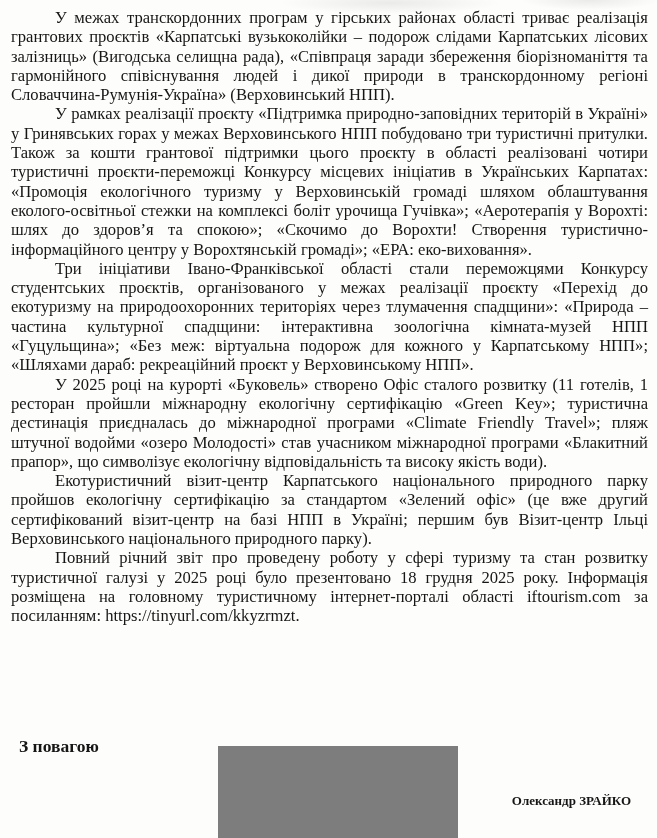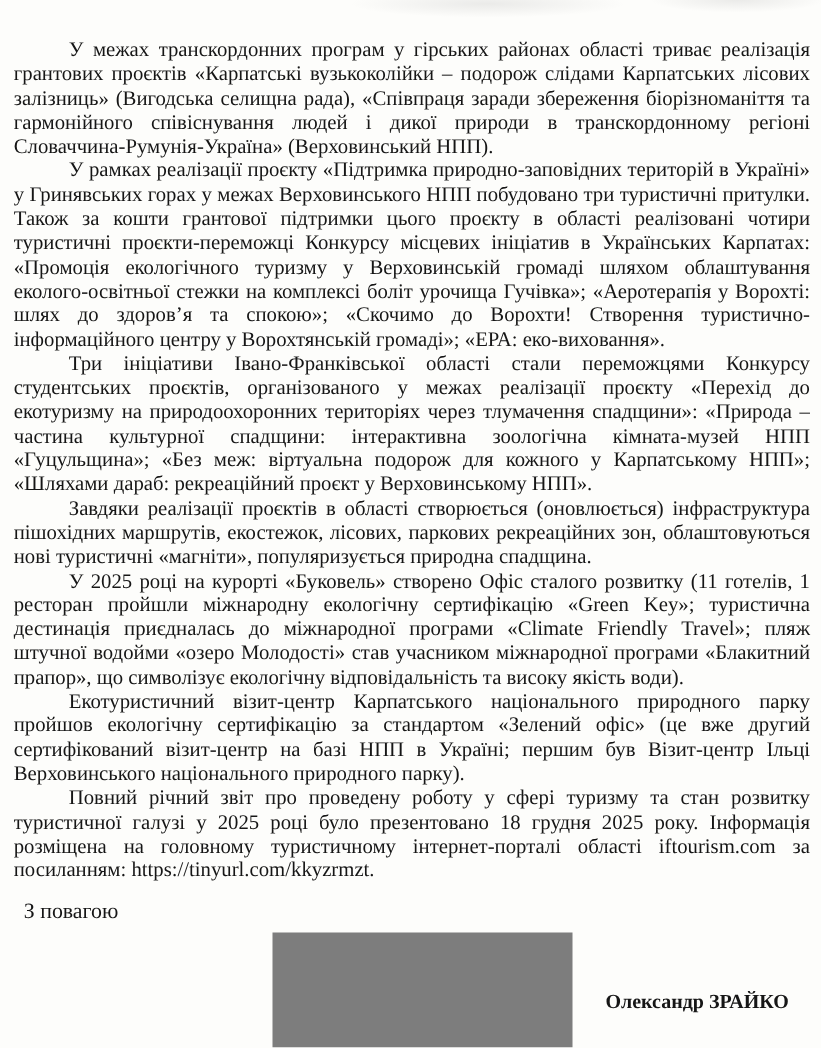"У межах транскордонних програм у" .content { margin-top: 22px -> none }
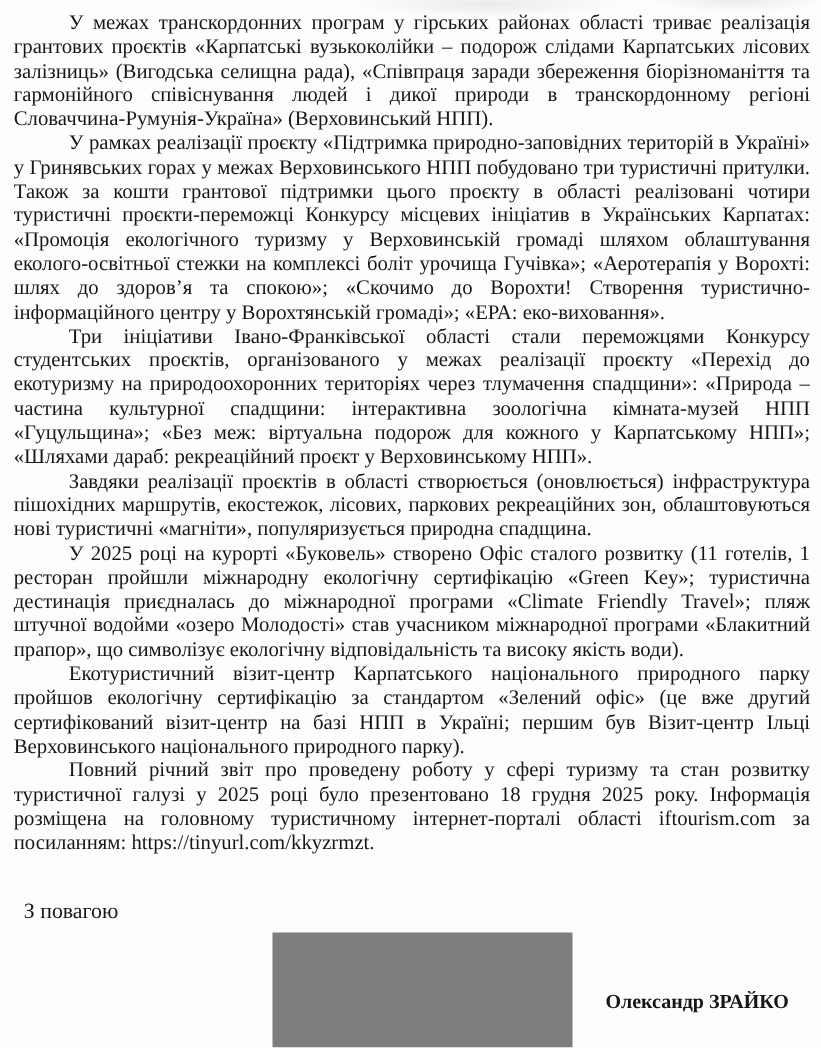"Завдяки реалізації проєктів в області" p.par { html: <p>Завдяки реалізації проєктів в області створюється (оновлюється) інфраструктура пішохідних маршрутів, екостежок, лісових, паркових рекреаційних зон, облаштовуються нові туристичні «магніти», популяризується природна спадщина.</p> -> none }
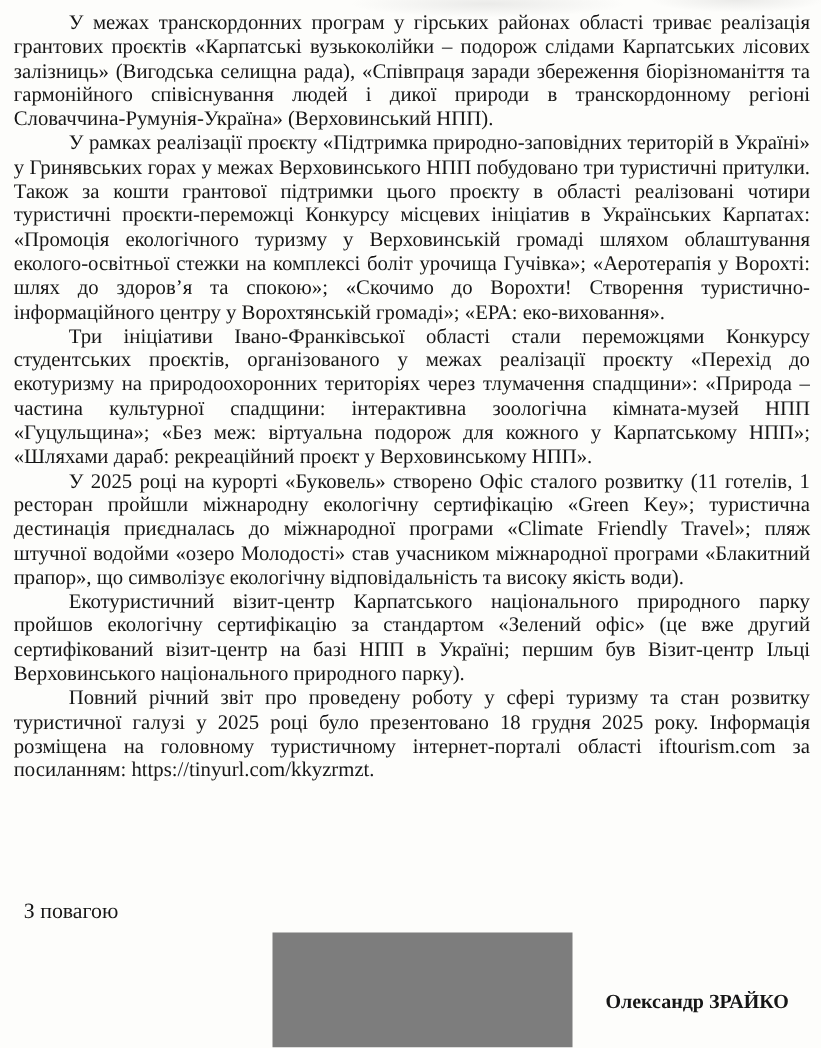"З повагою" .closing { font-weight: normal -> bold; top: 718px -> 736px }
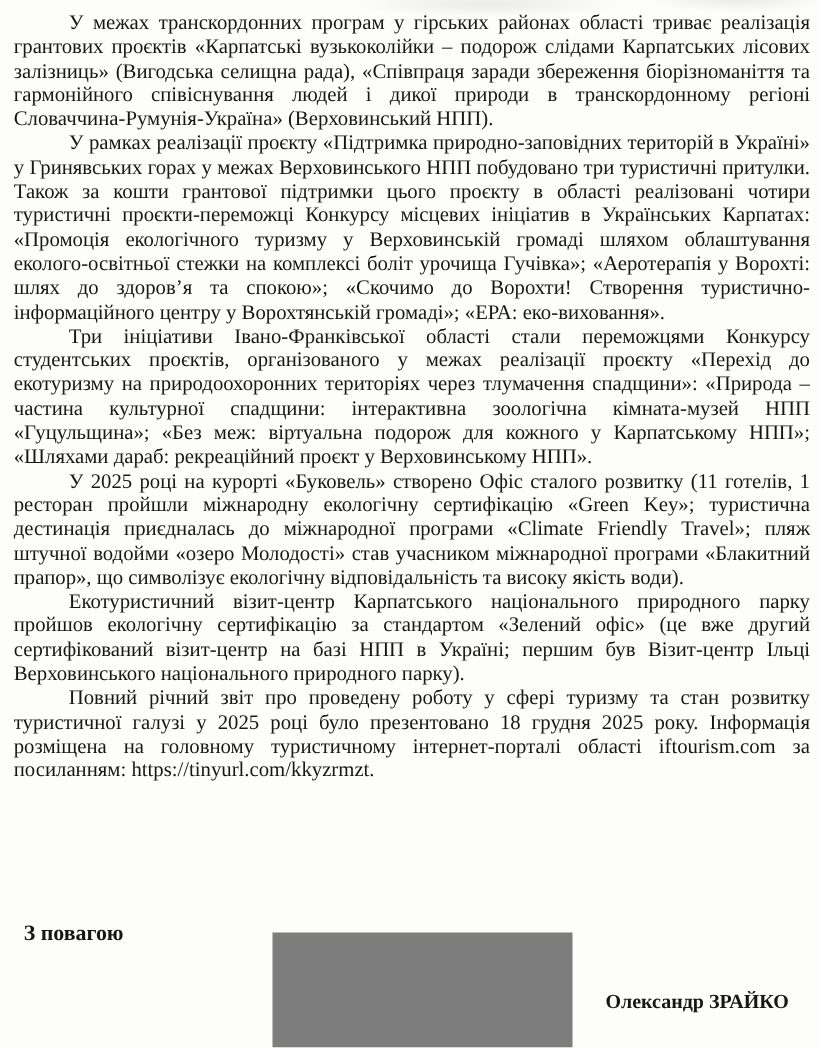"Олександр ЗРАЙКО" .sig-name { font-size: 16px -> 13px }
